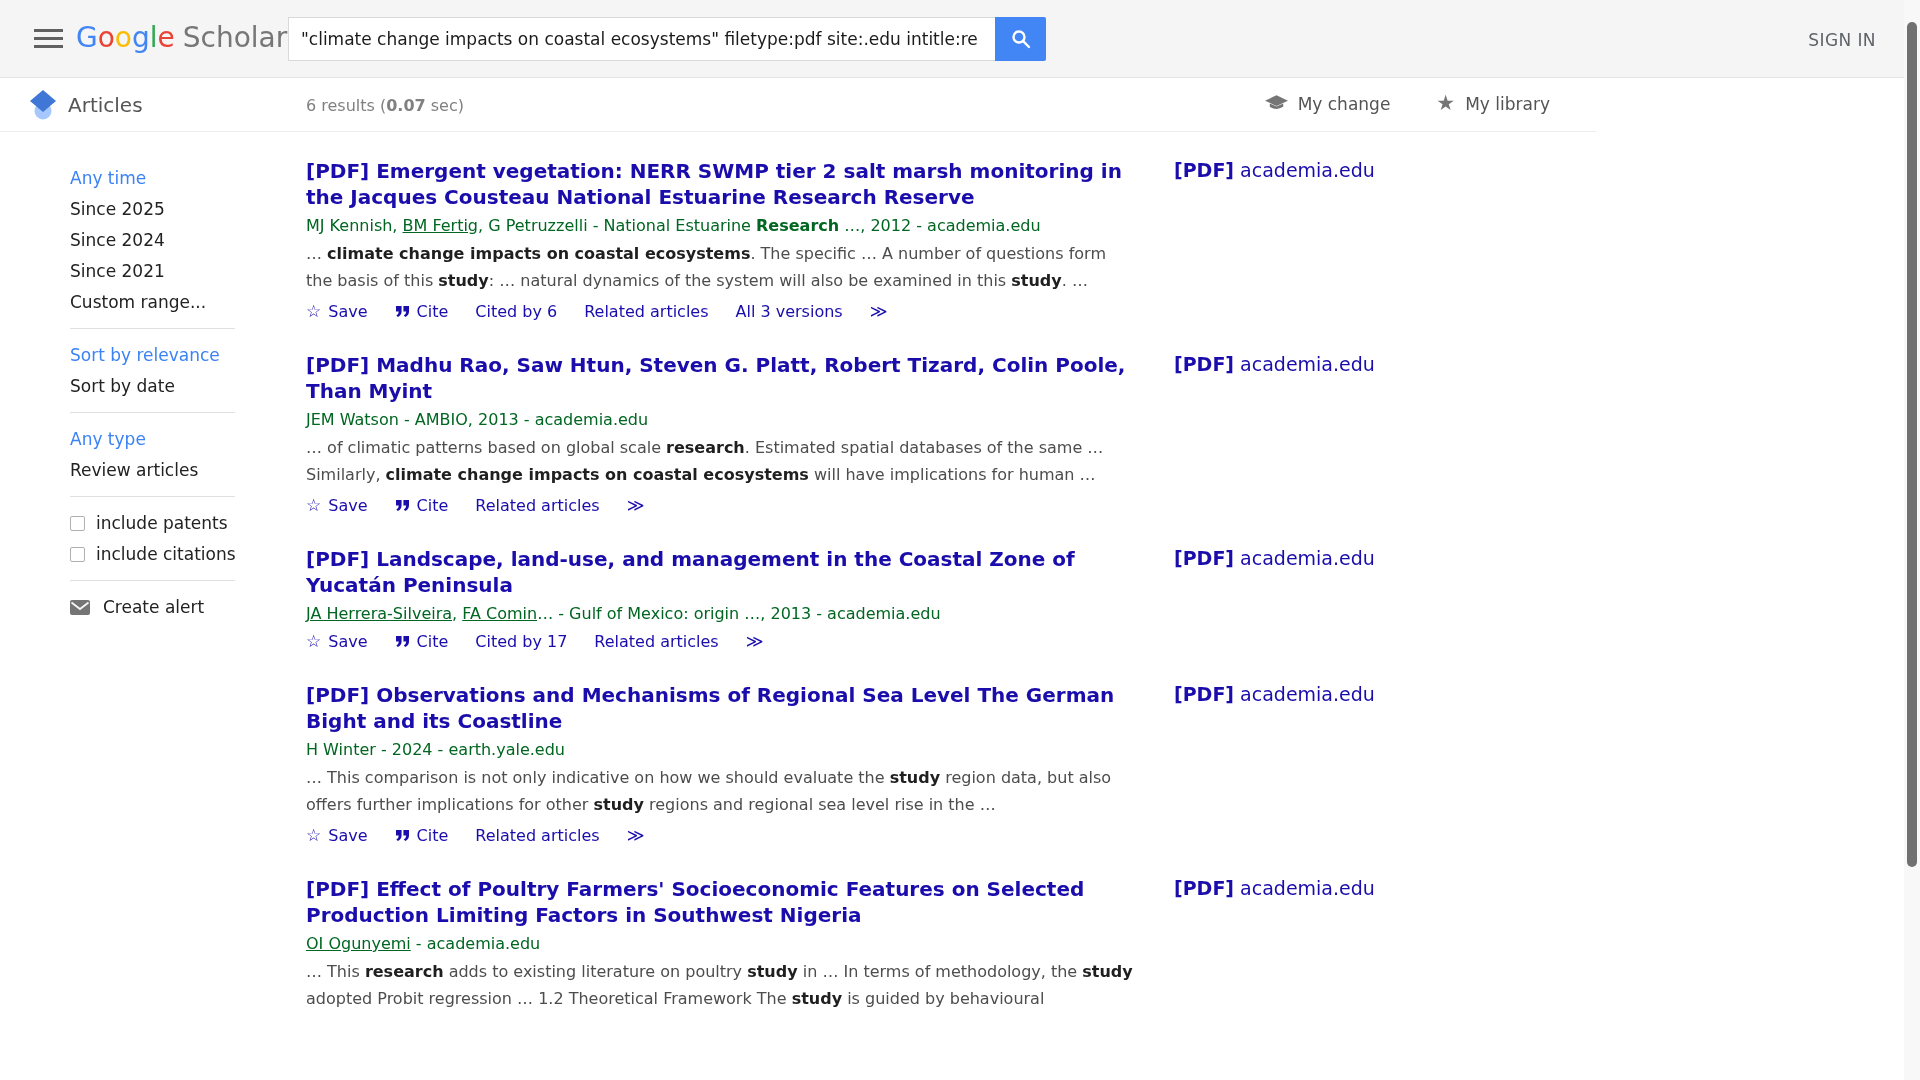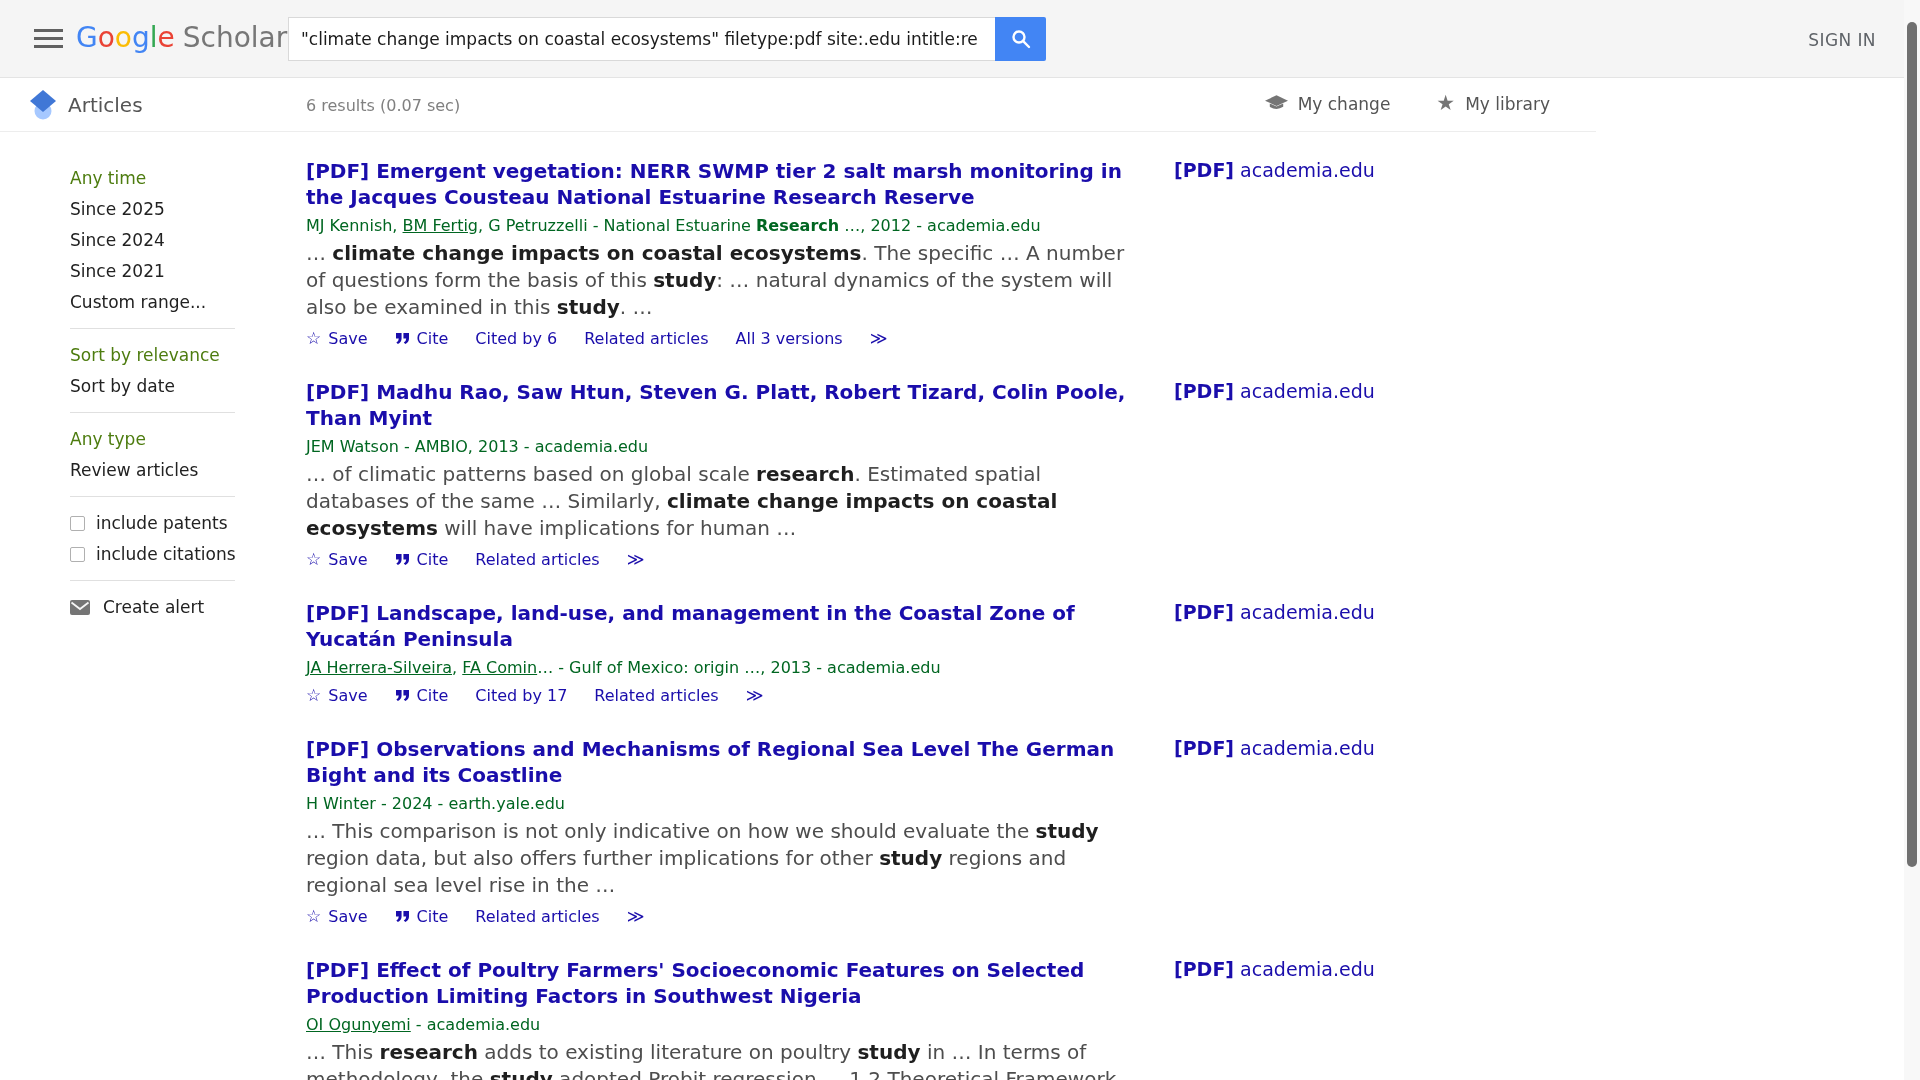"0.07" .stats .b { font-weight: normal -> bold }
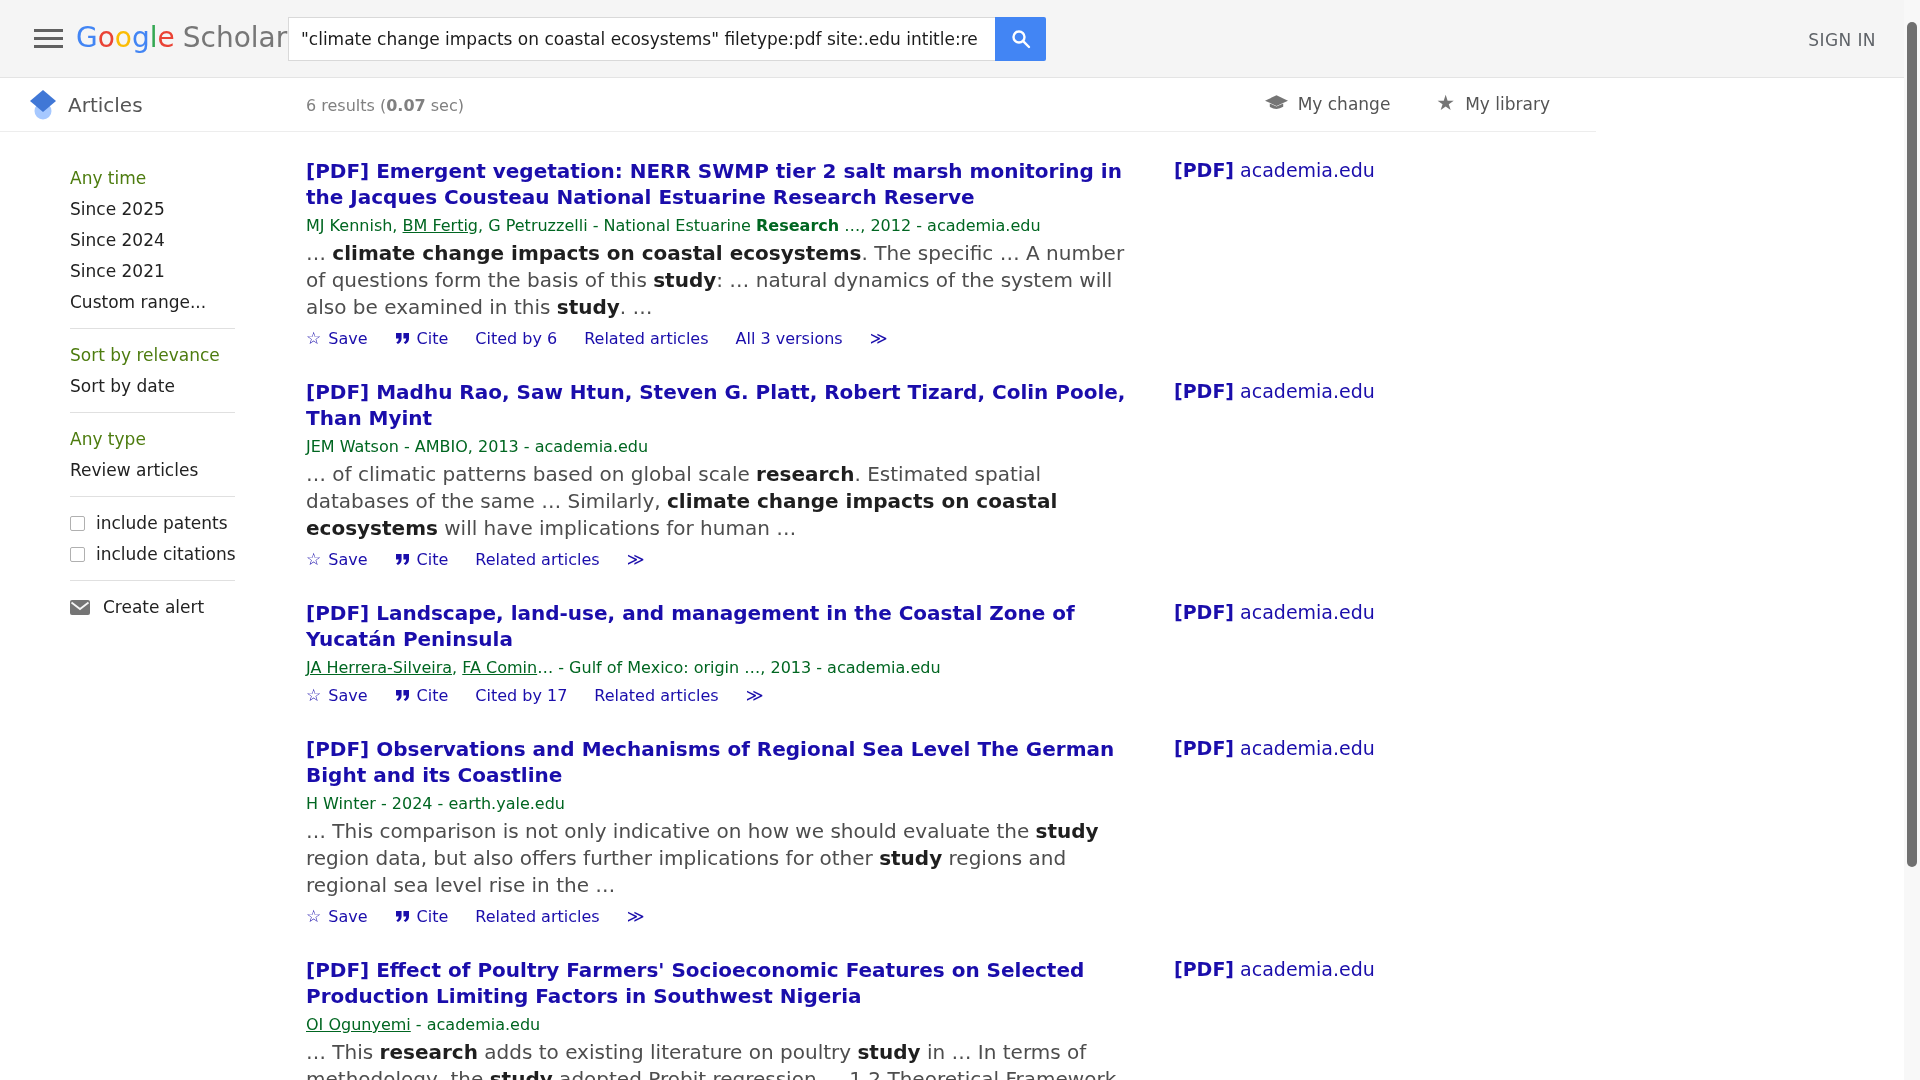"Any time" .red { color: #4d7c0f -> #3b82f6 }
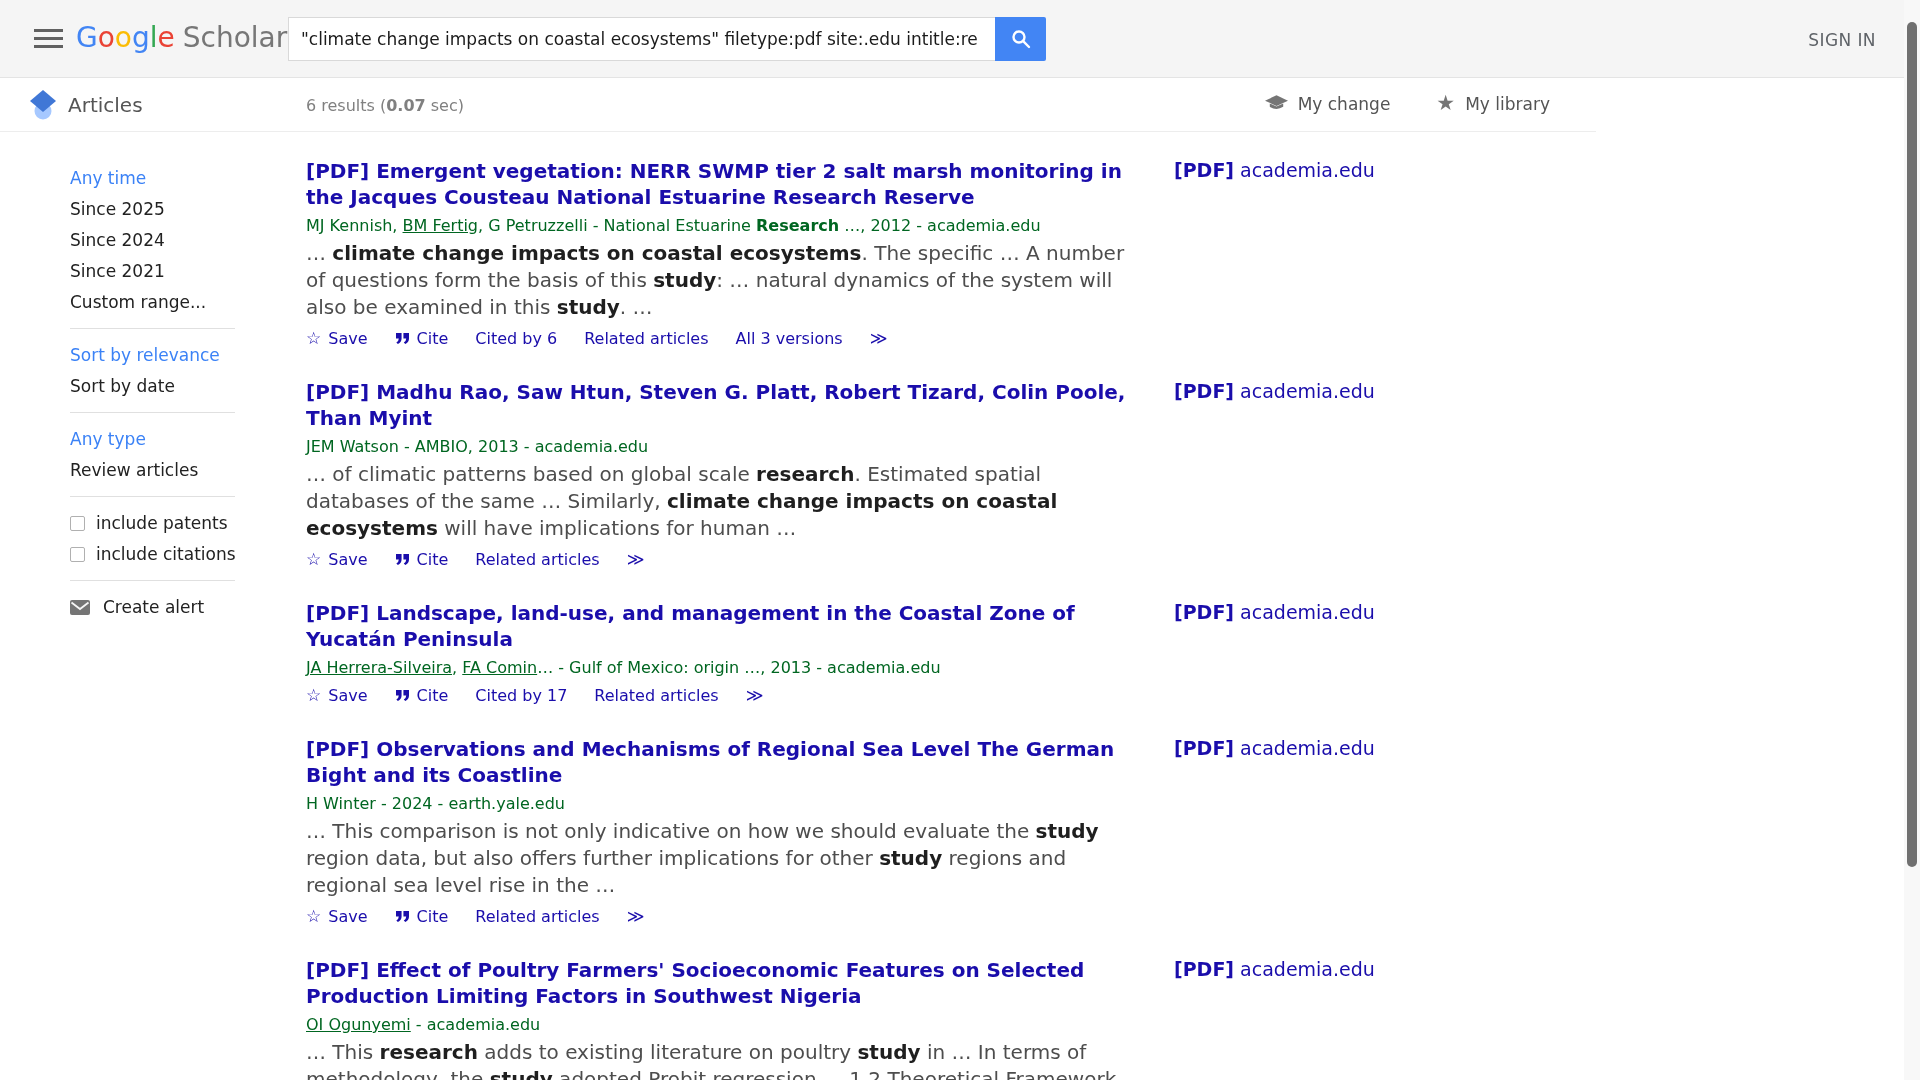"… climate change impacts on" .rsnippet { font-size: 20px -> 16px }
